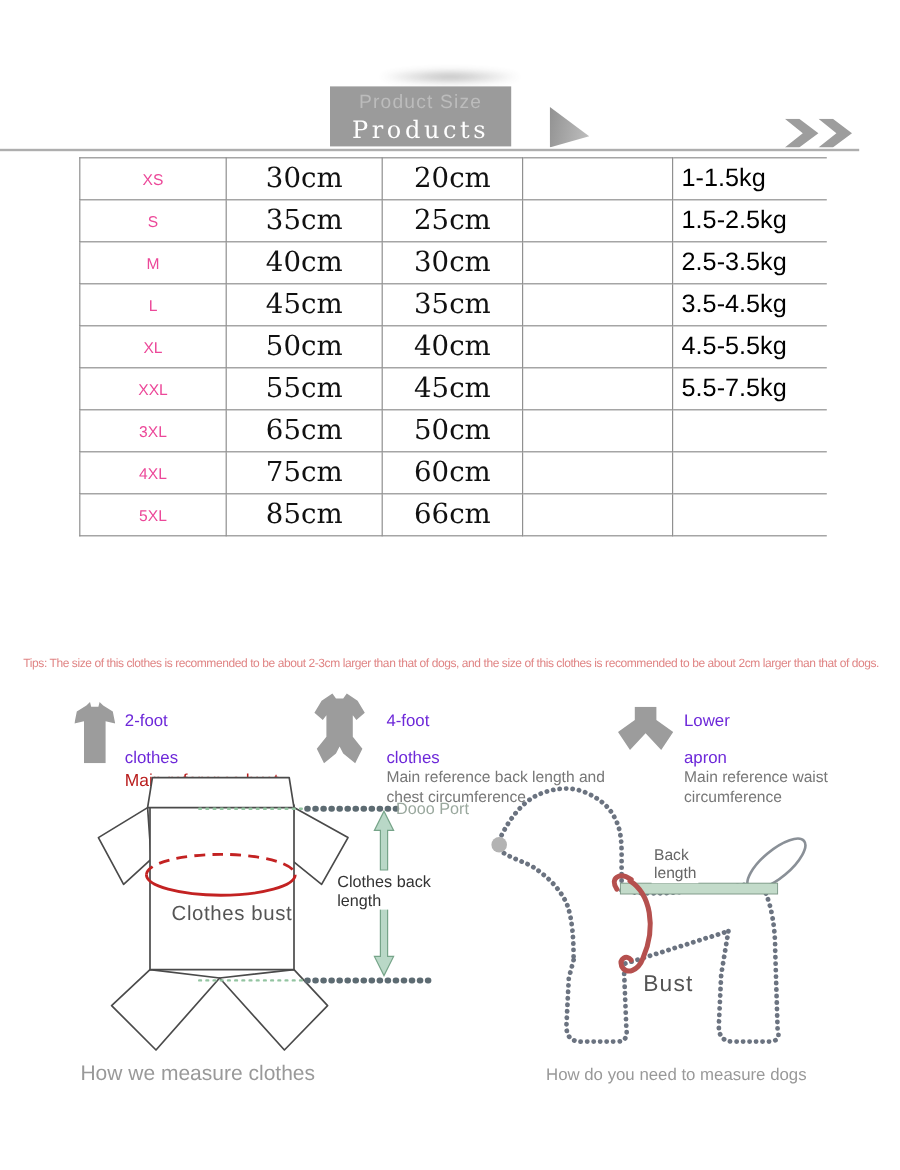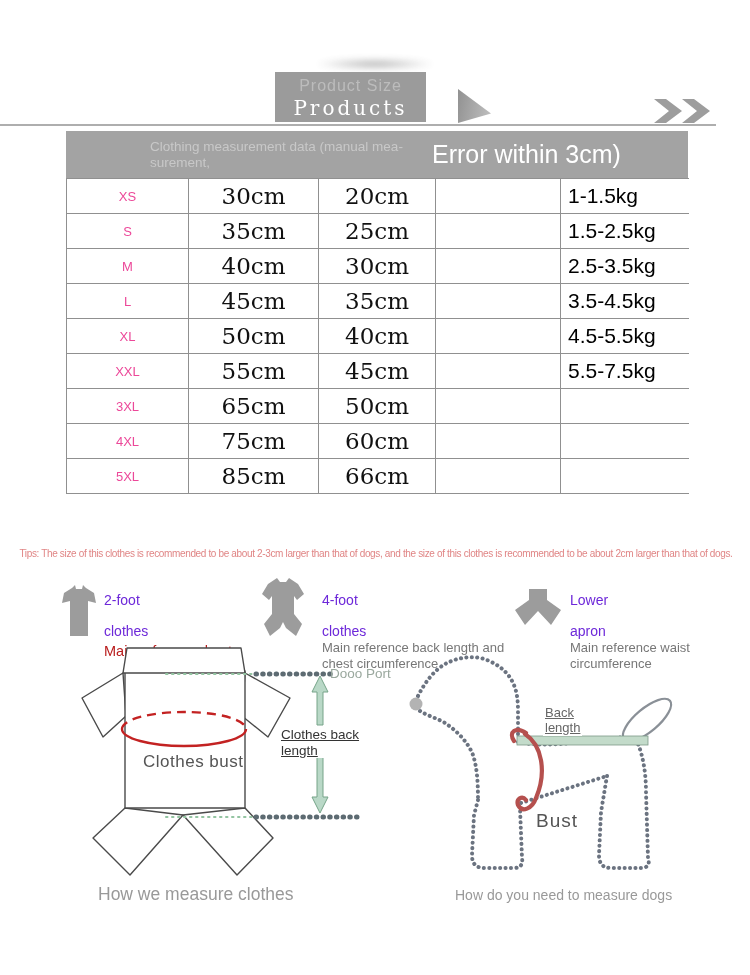"Clothing measurement data (manual mea-" div.banner { html: <div> <div> <div>Clothing measurement data (manual mea-</div> <div>surement,</div> </div> <div>Error within 3cm)</div> </div> -> none }
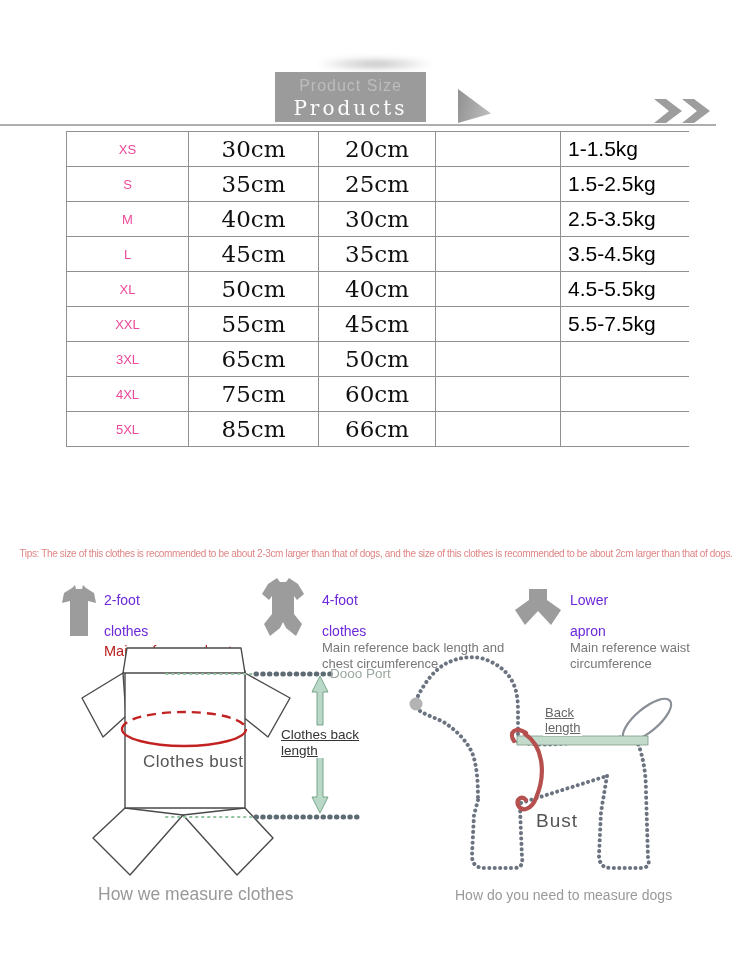"Back" .whitebg { text-decoration: underline -> none }
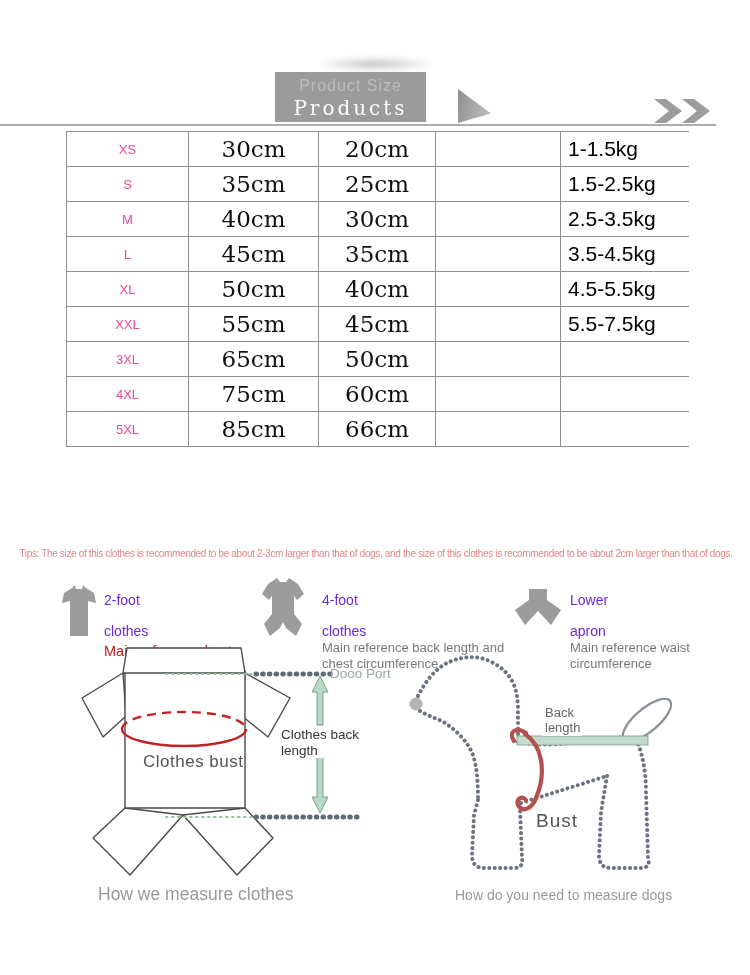"How we measure clothes" div.abs { left: 98px -> 67px }
